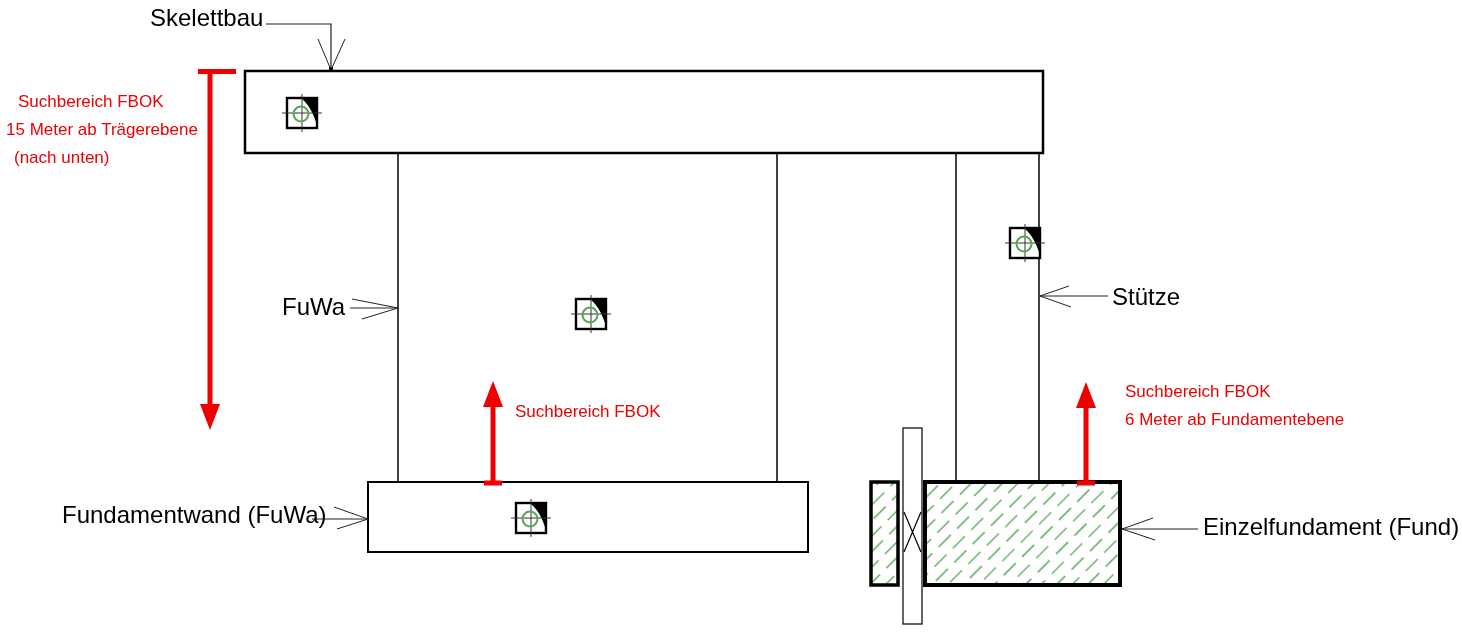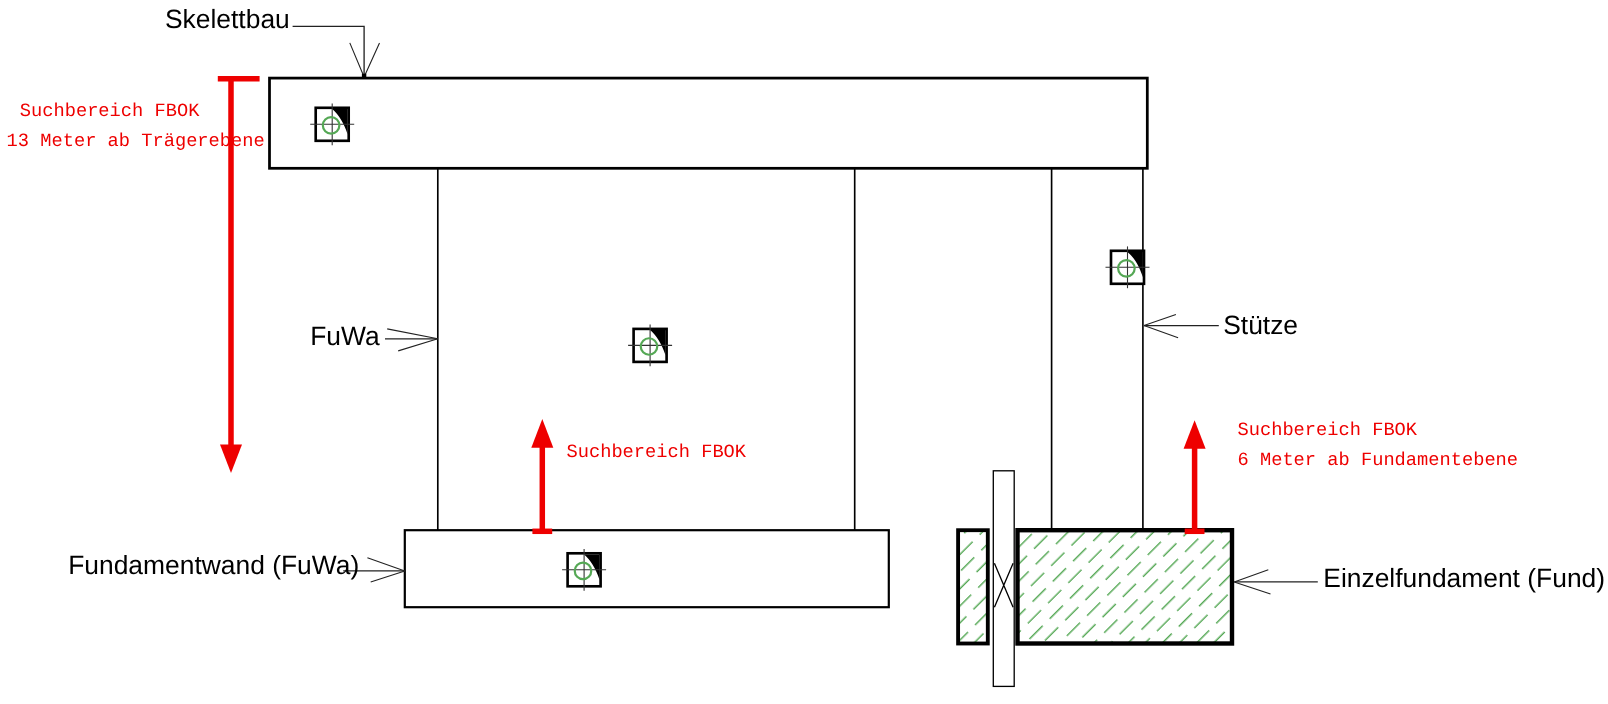"Suchbereich FBOK" .red-note { font-family: Liberation Mono, monospace -> none }
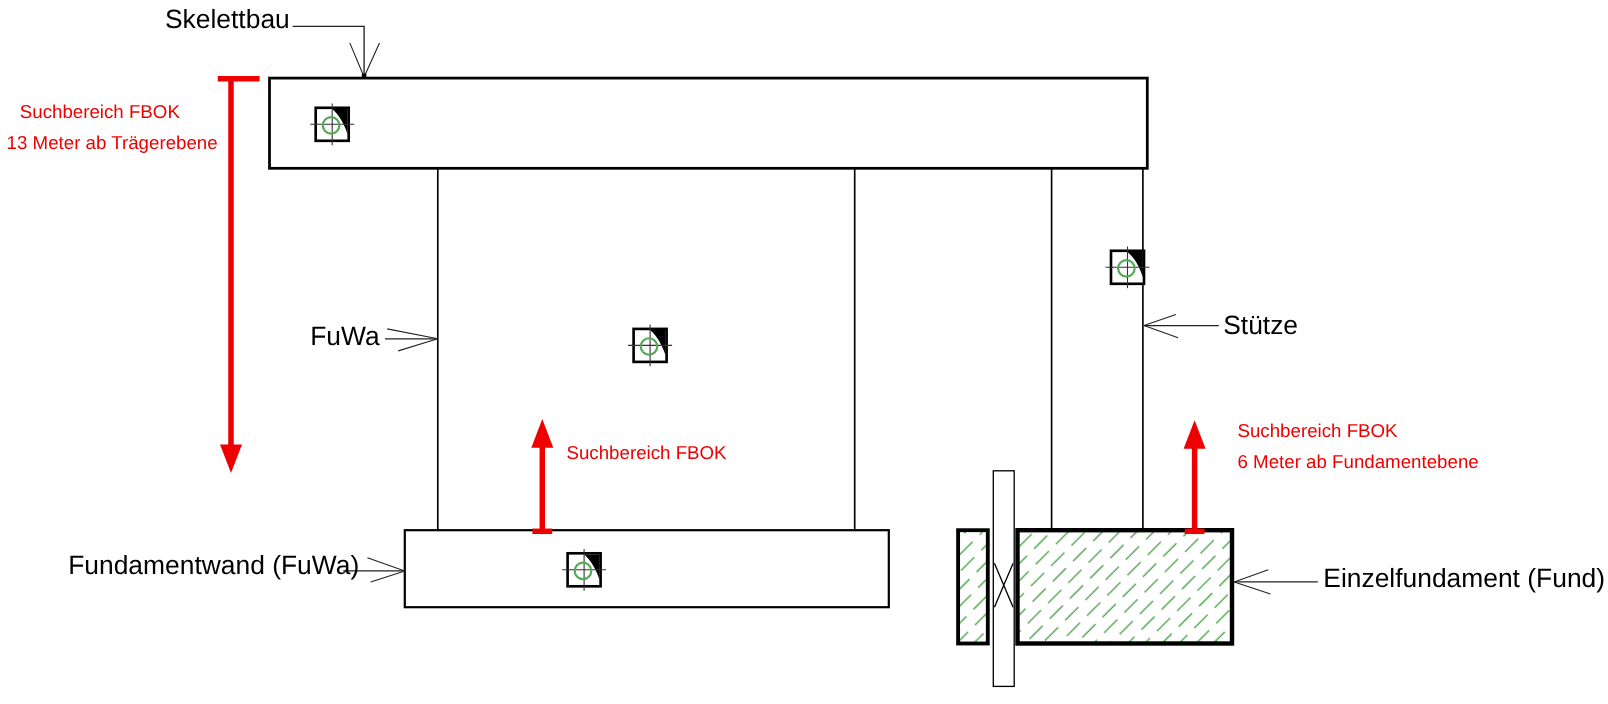"13 Meter ab Trägerebene" span { text: 13 -> 15 }
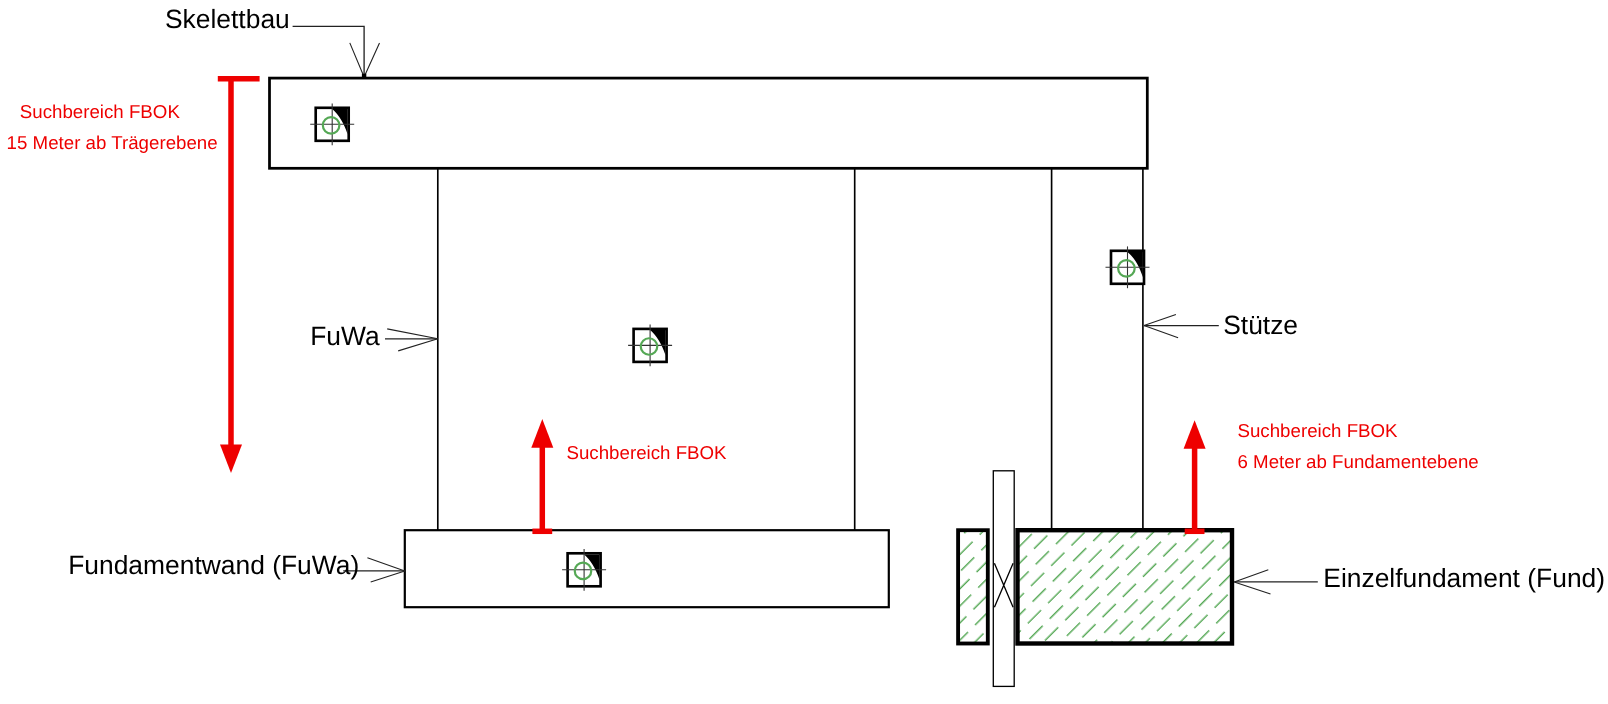"(nach unten)" span { html: none -> <span>(nach unten)</span> }
